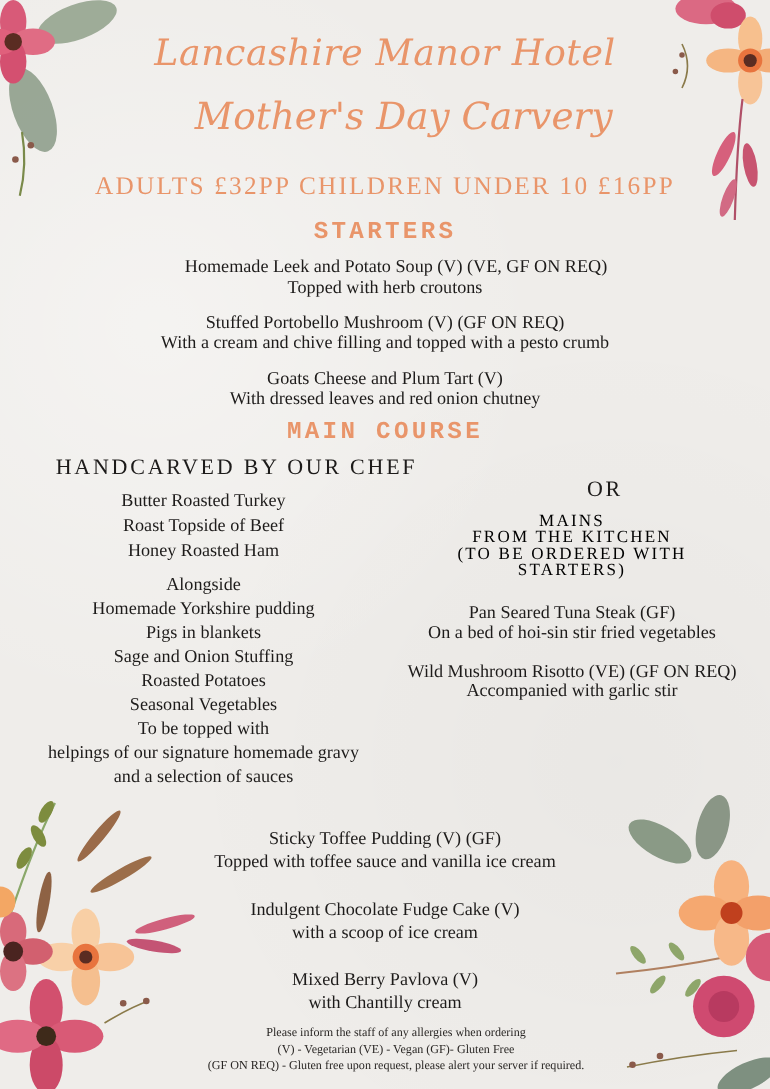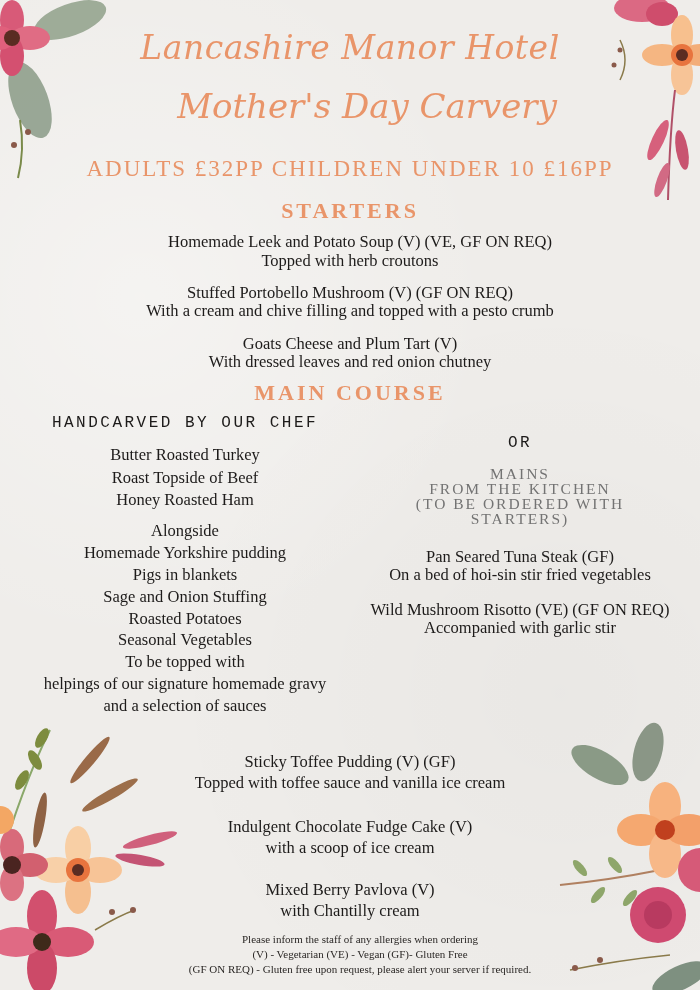"STARTERS" .section-head { font-family: Liberation Serif, serif -> Liberation Mono, monospace }
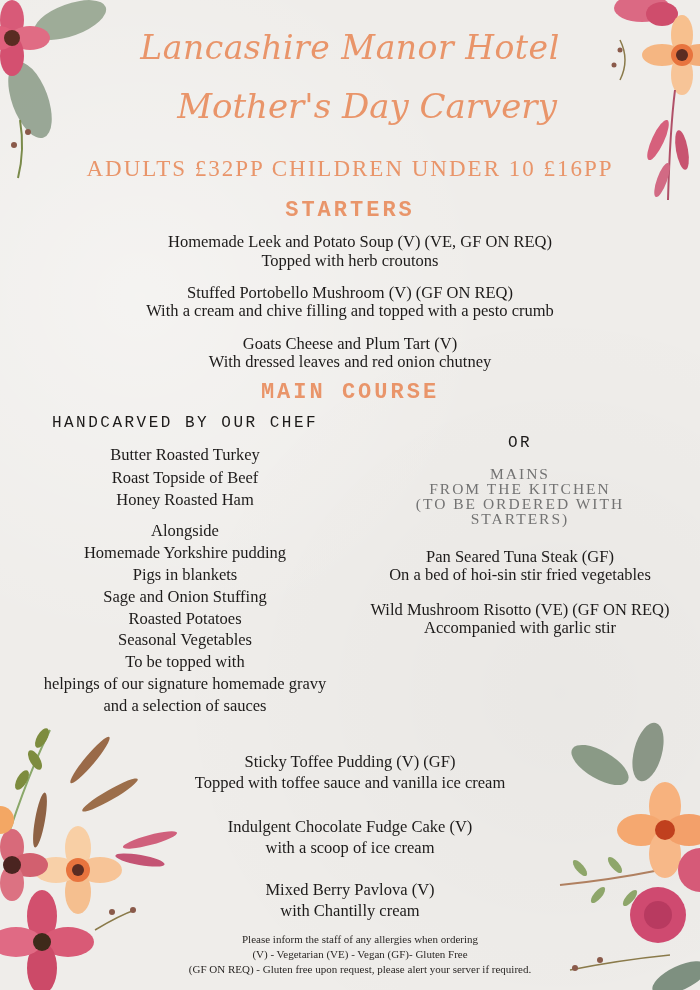"HANDCARVED BY OUR CHEF" .caps { font-family: Liberation Mono, monospace -> Liberation Serif, serif; font-size: 16px -> 20px; margin-left: none -> 30px }
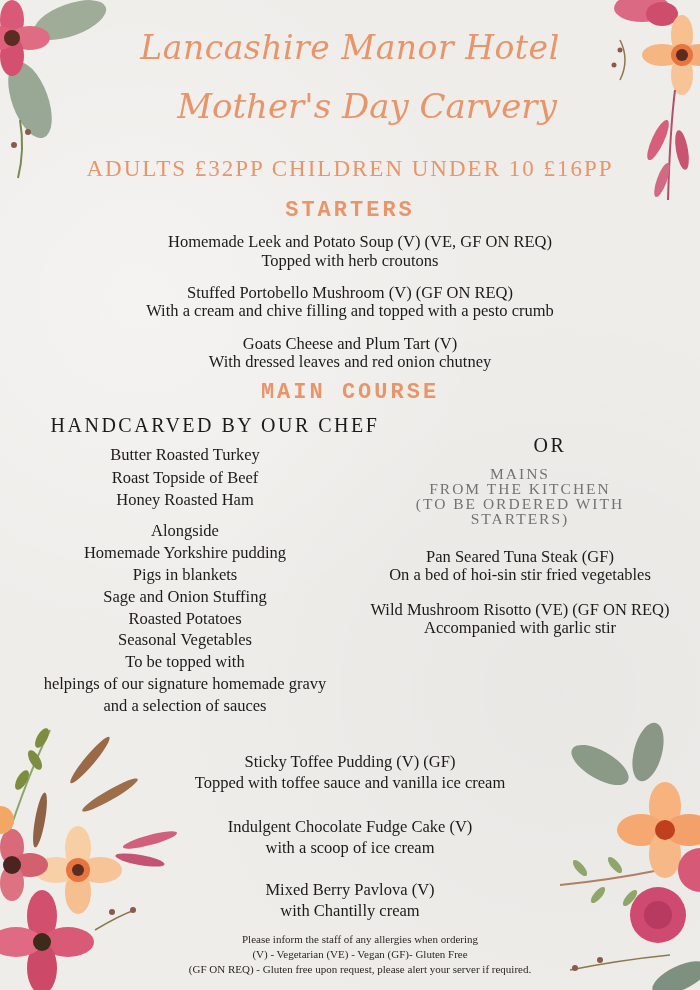"MAINS" .kitchen-head { color: #737373 -> #000000 }
